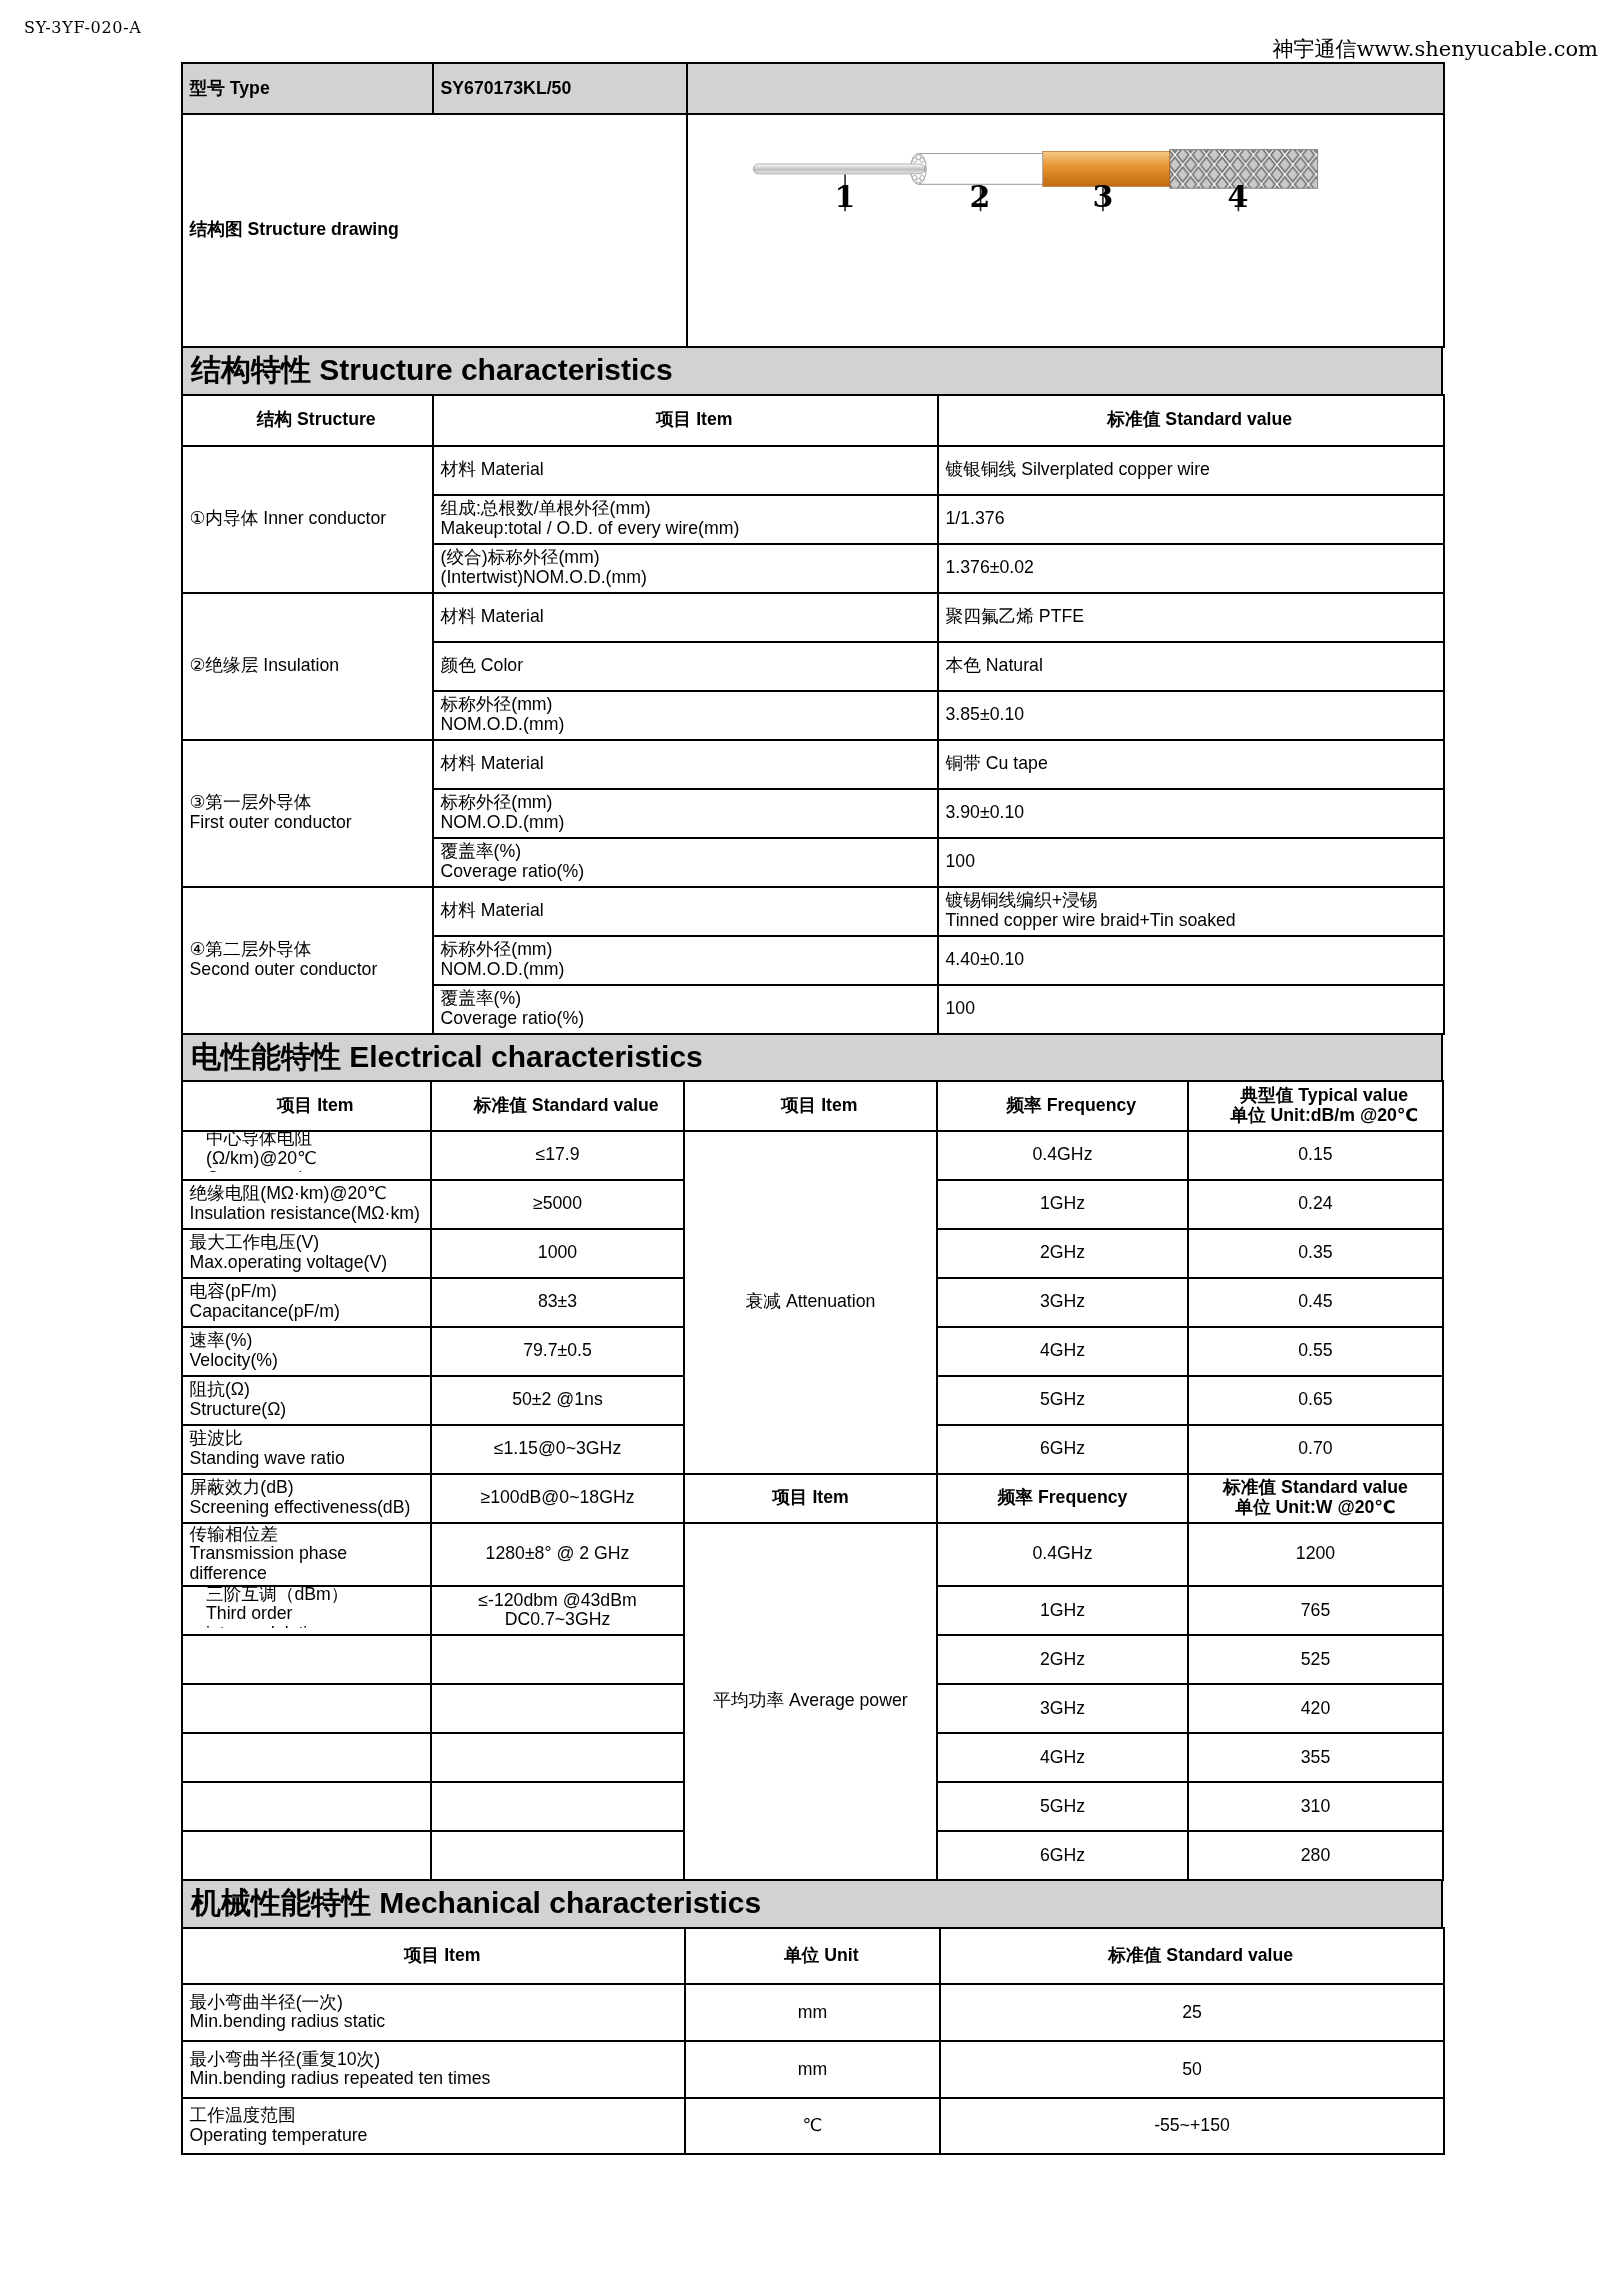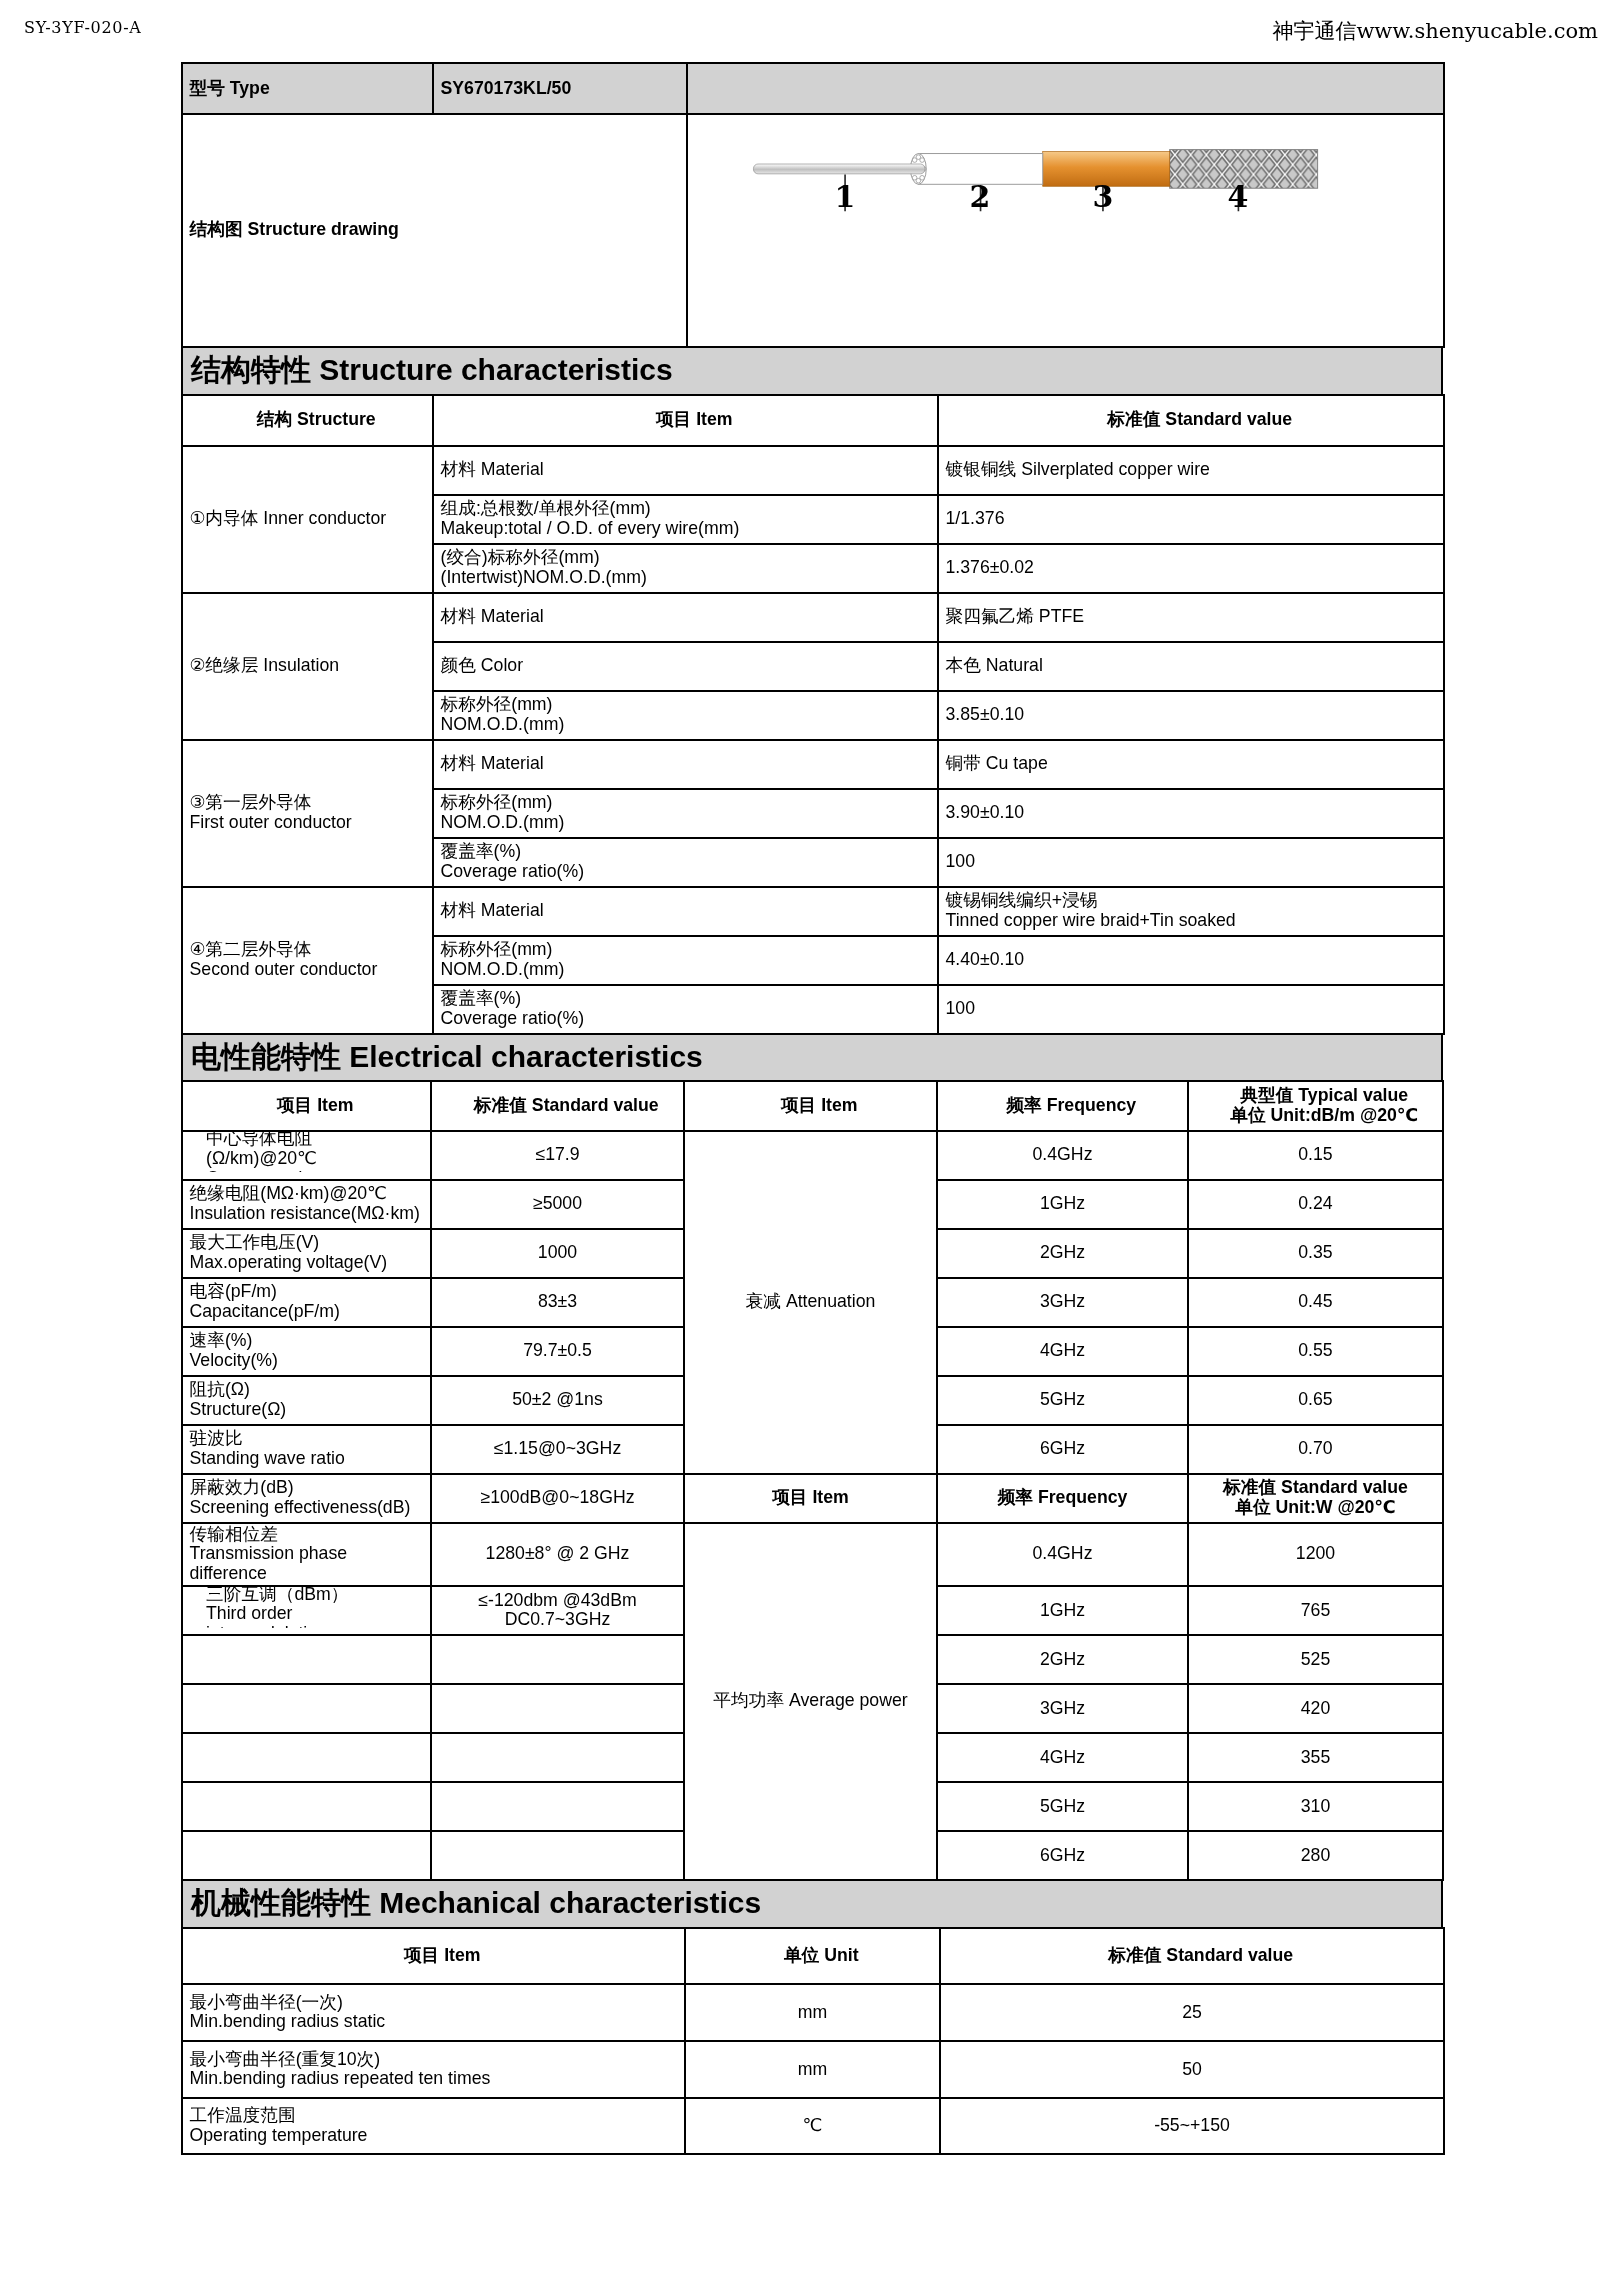"神宇通信www.shenyucable.com" .site { top: 17px -> 35px }
